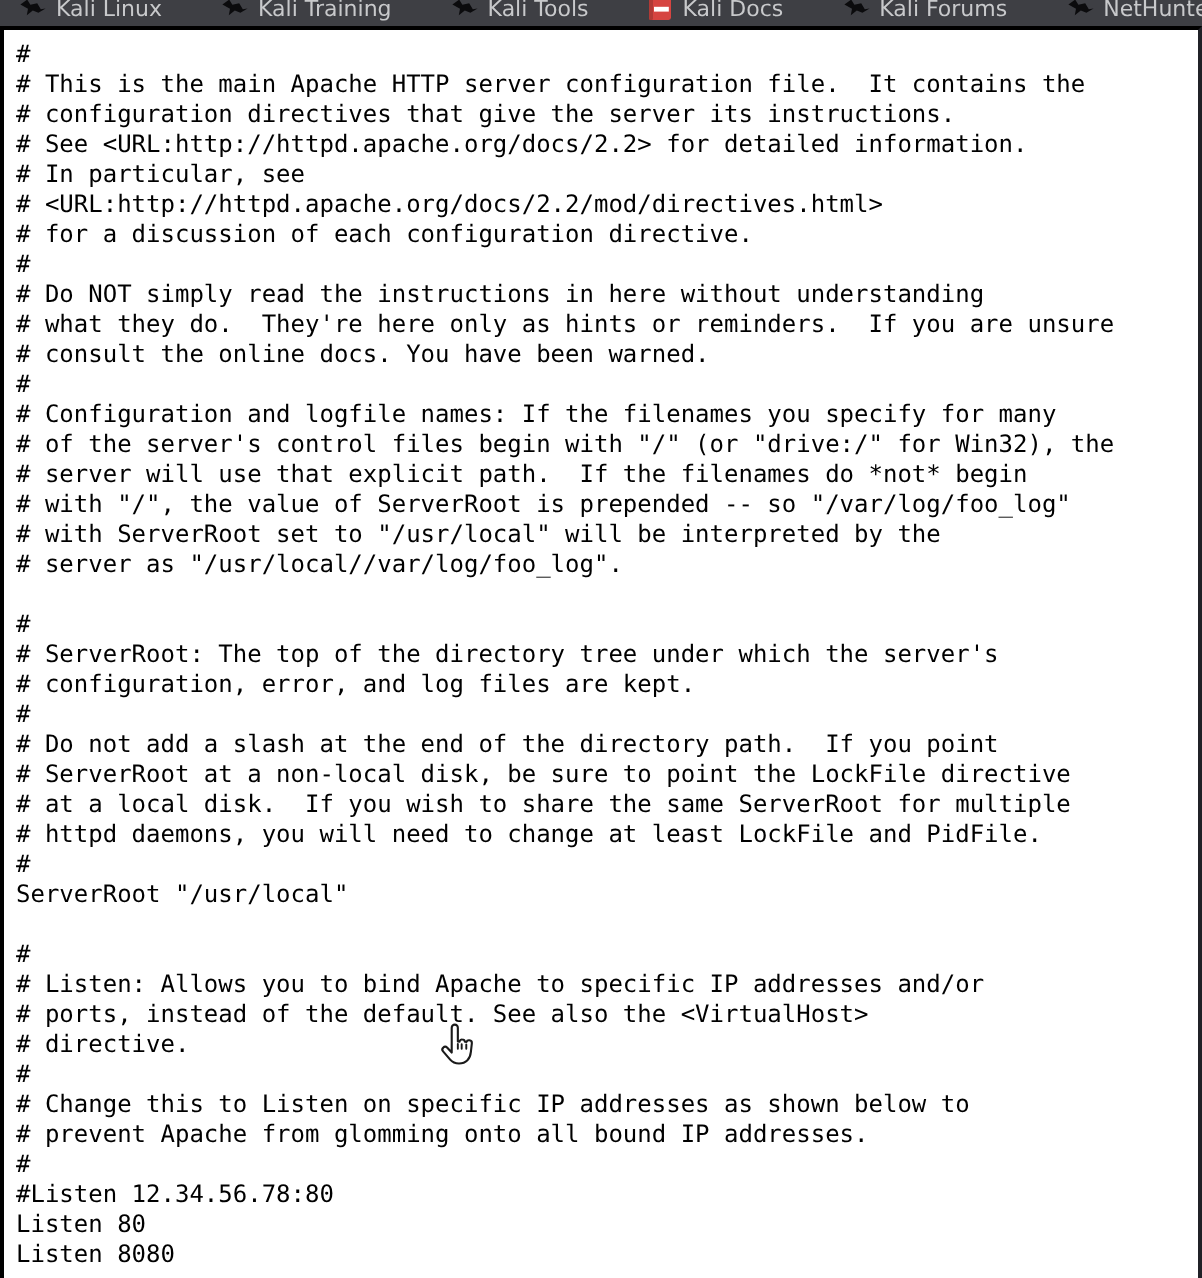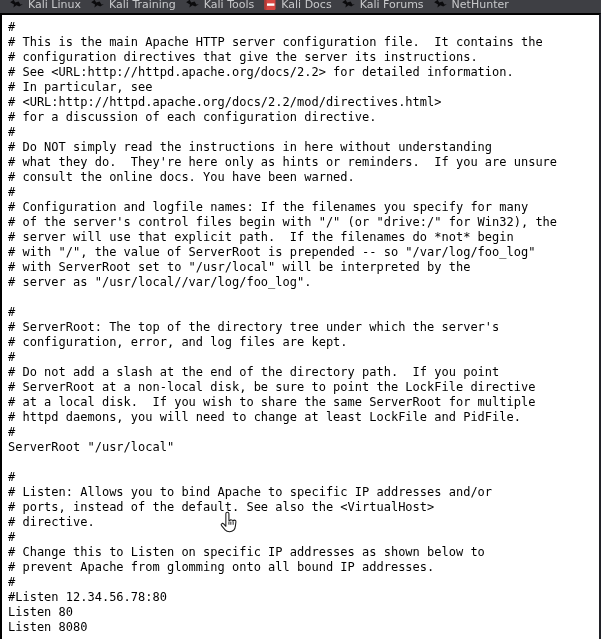"Kali Linux" .bookmarks-bar { gap: 10px -> 30px }
